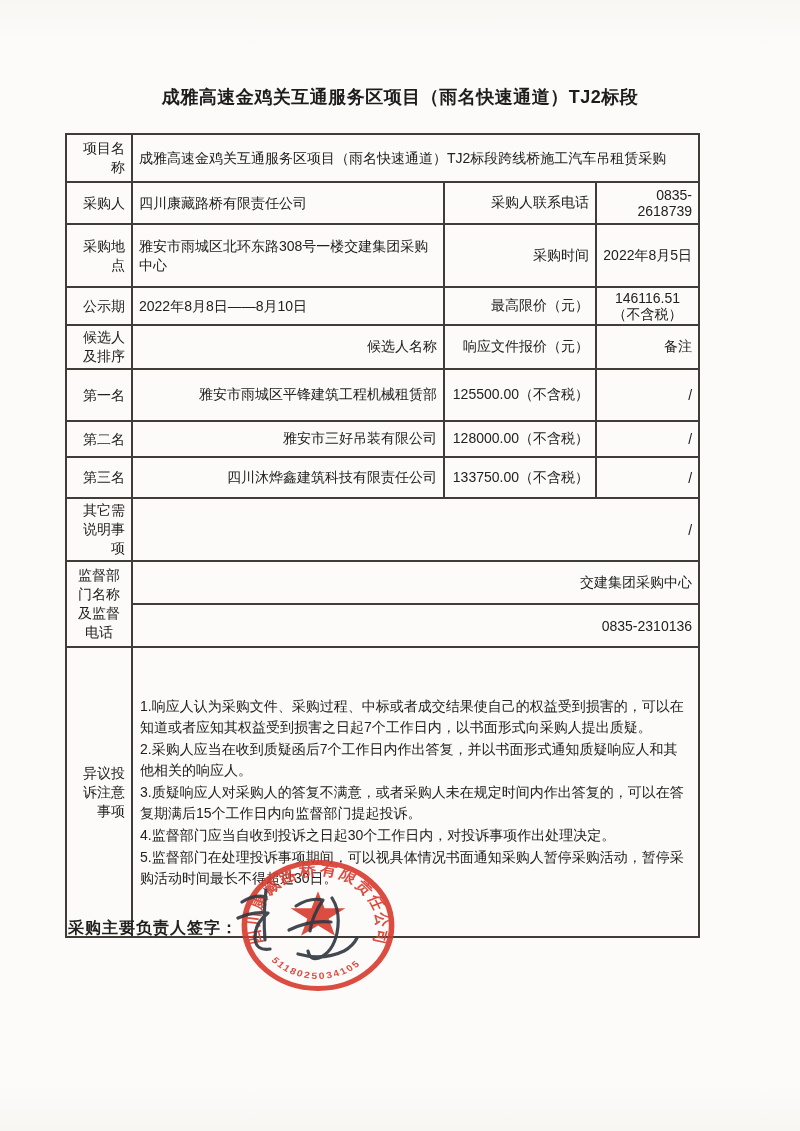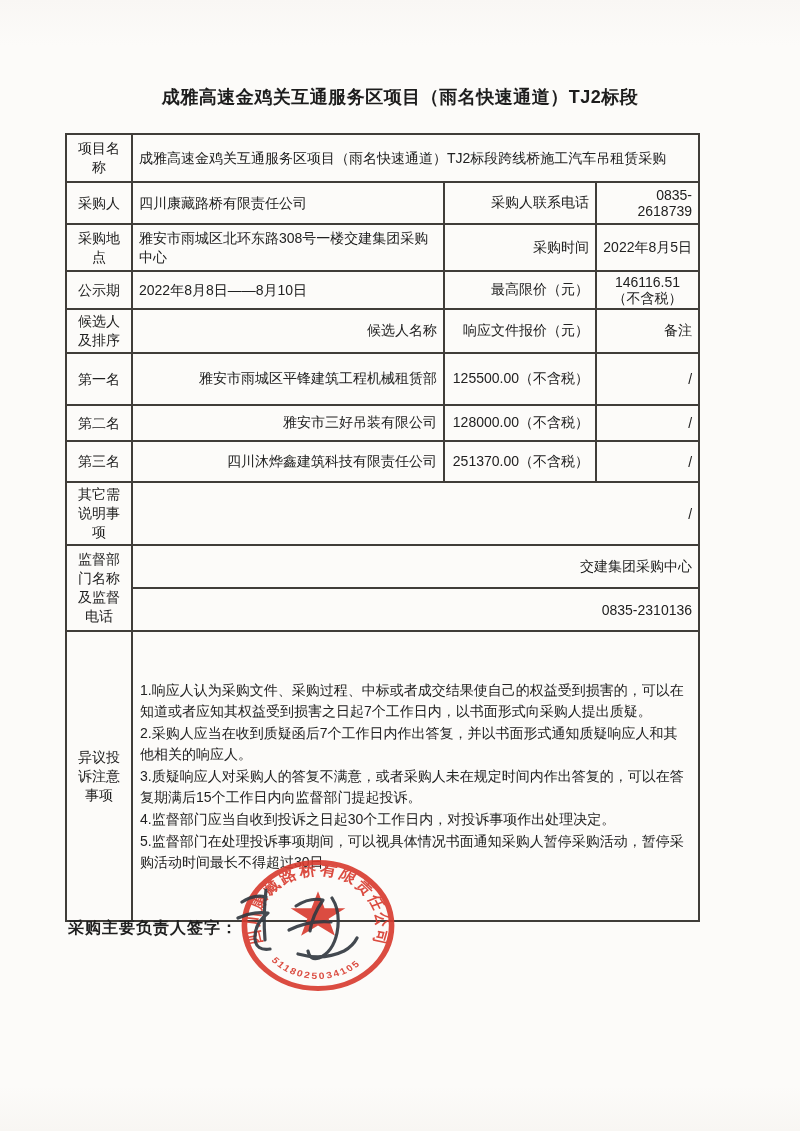"项目名称" td.lbl { text-align: center -> right }
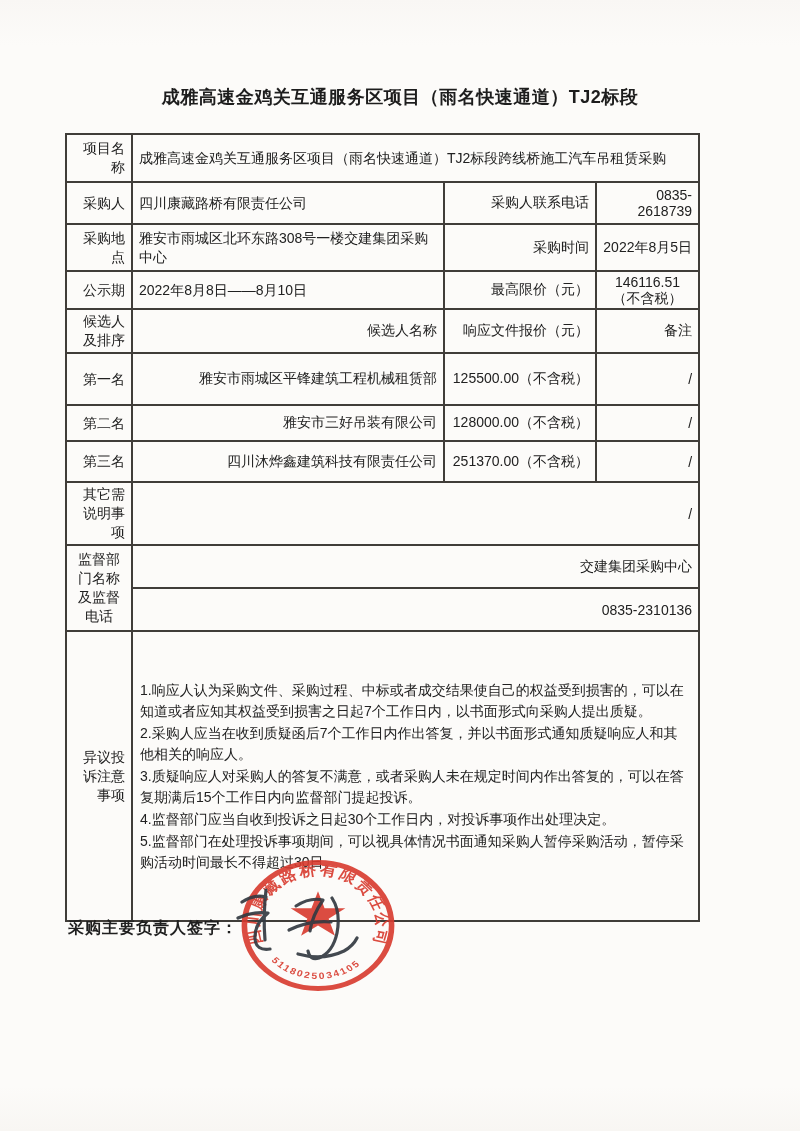"采购地点" tr { height: 47px -> 63px }
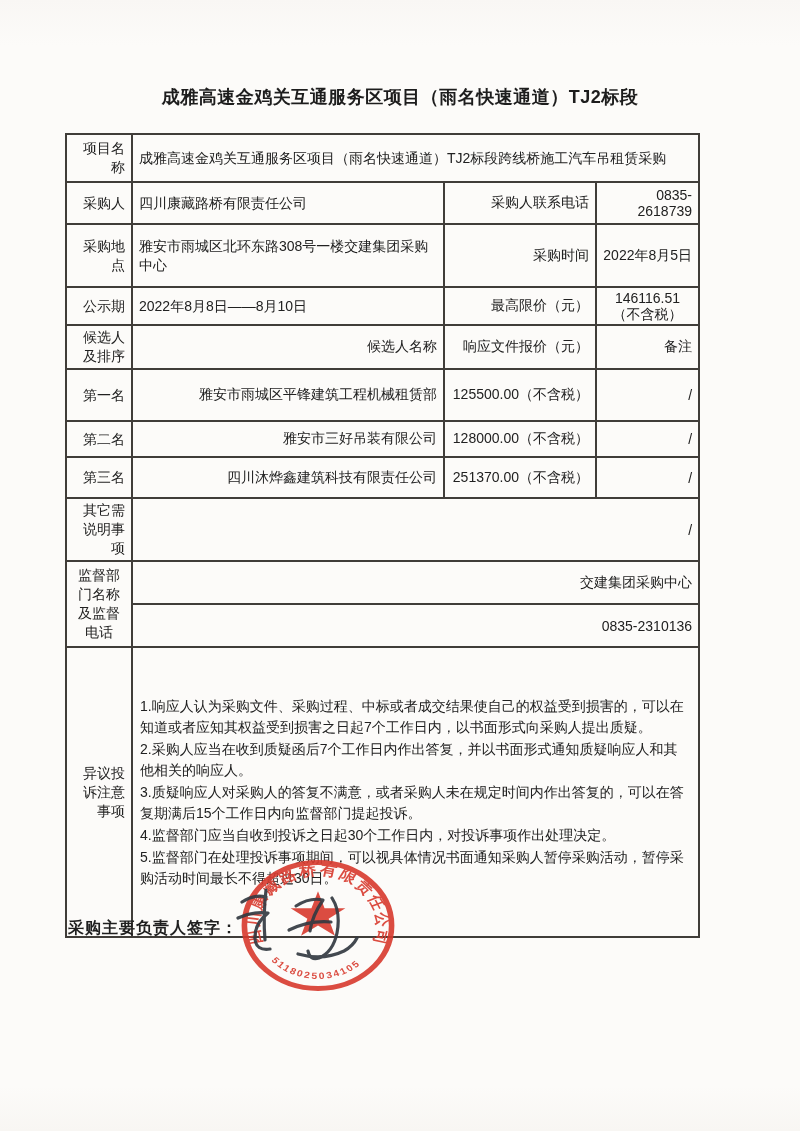"251370.00（不含税）" td.ctr { text: 251370.00 -> 133750.00 }
